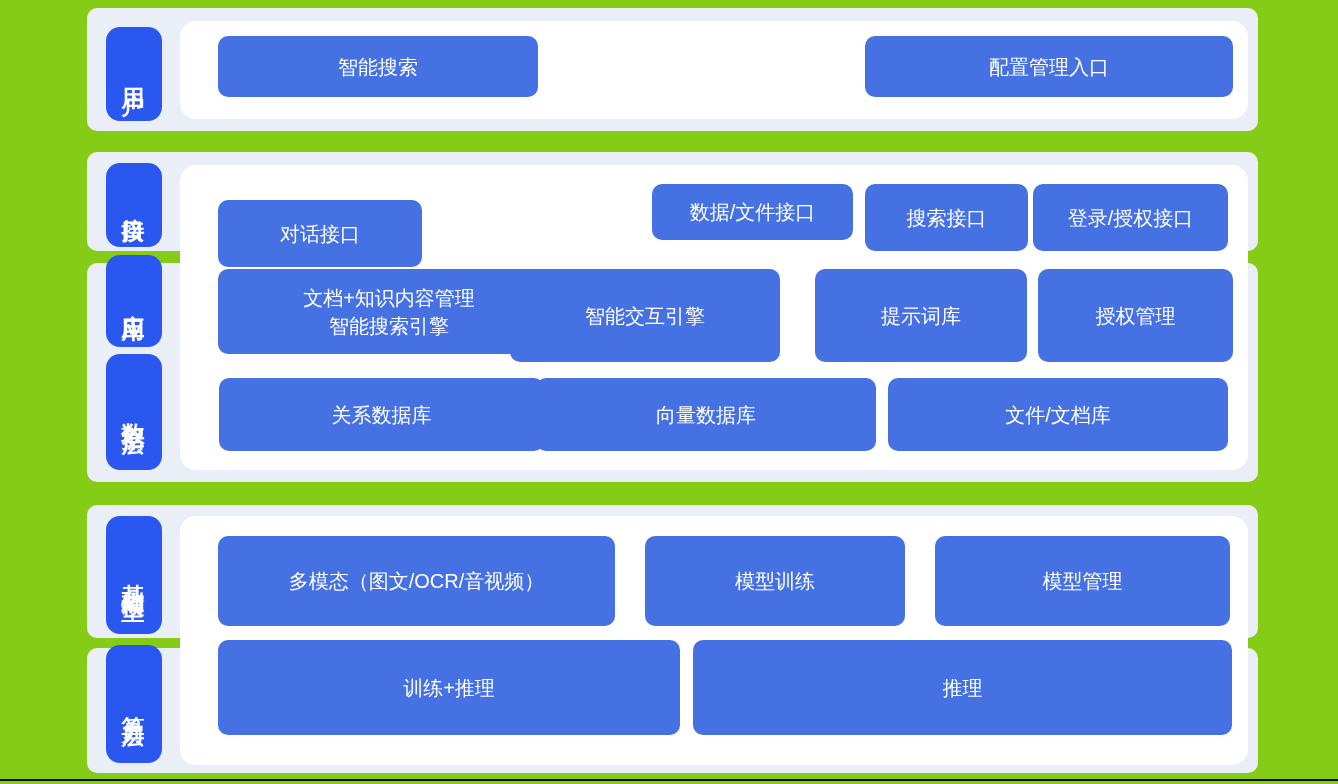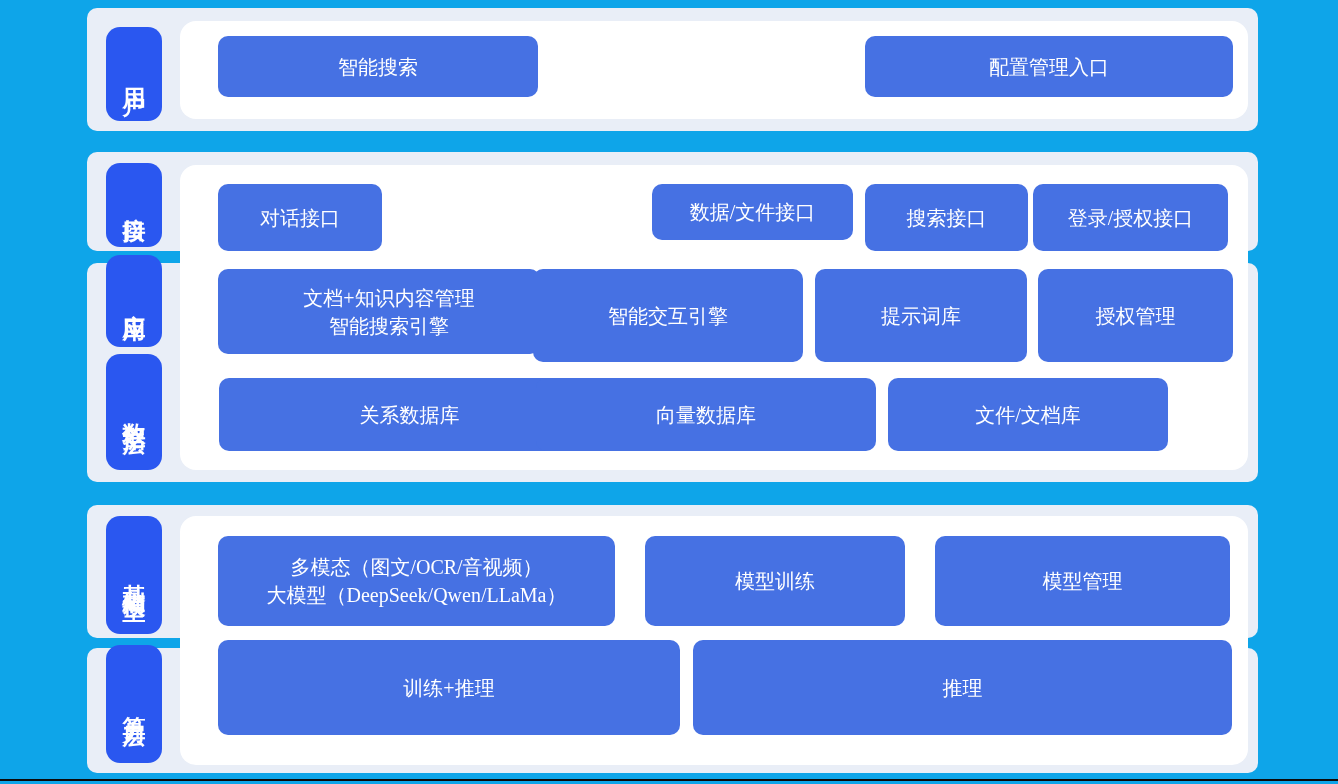"智能搜索" .page { background: #0ea5e9 -> #84cc16; font-family: Liberation Serif, serif -> Liberation Sans, sans-serif }
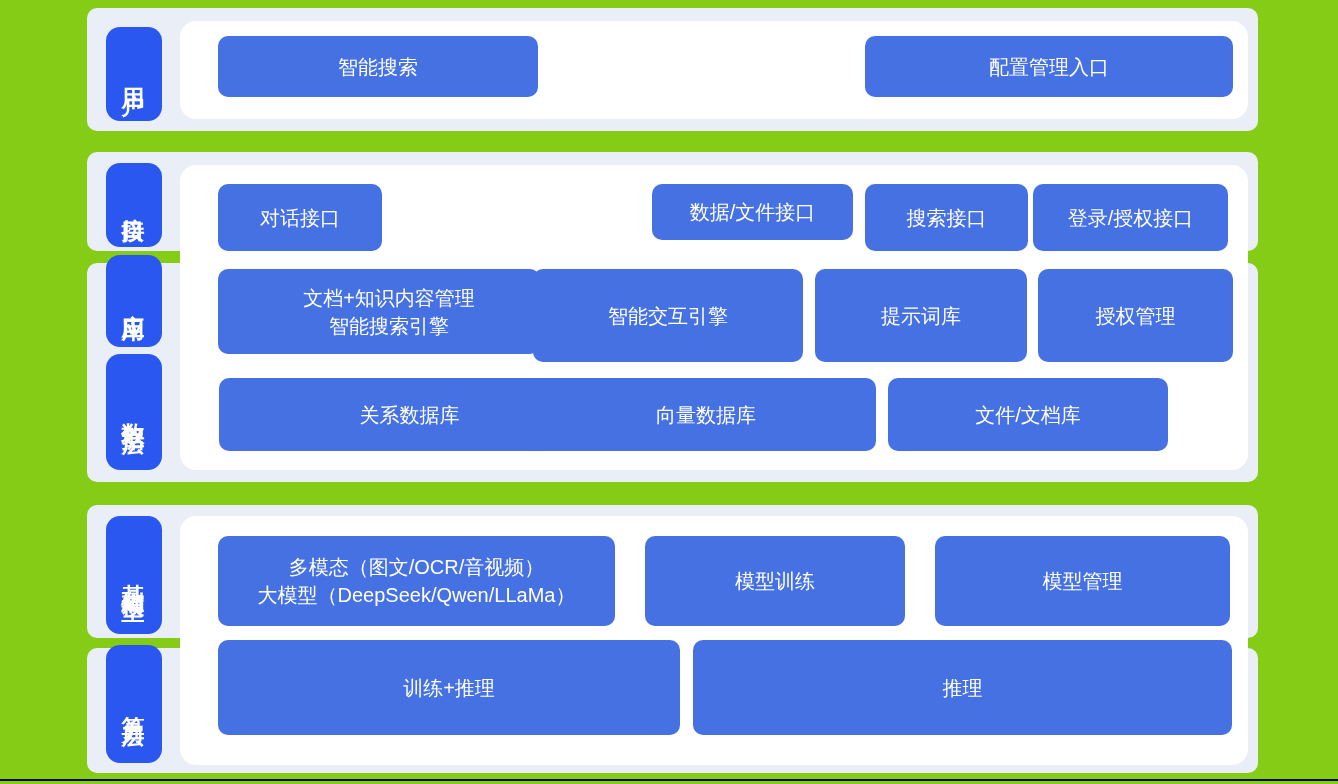"对话接口" div.btn { top: 184px -> 200px; width: 164px -> 204px }
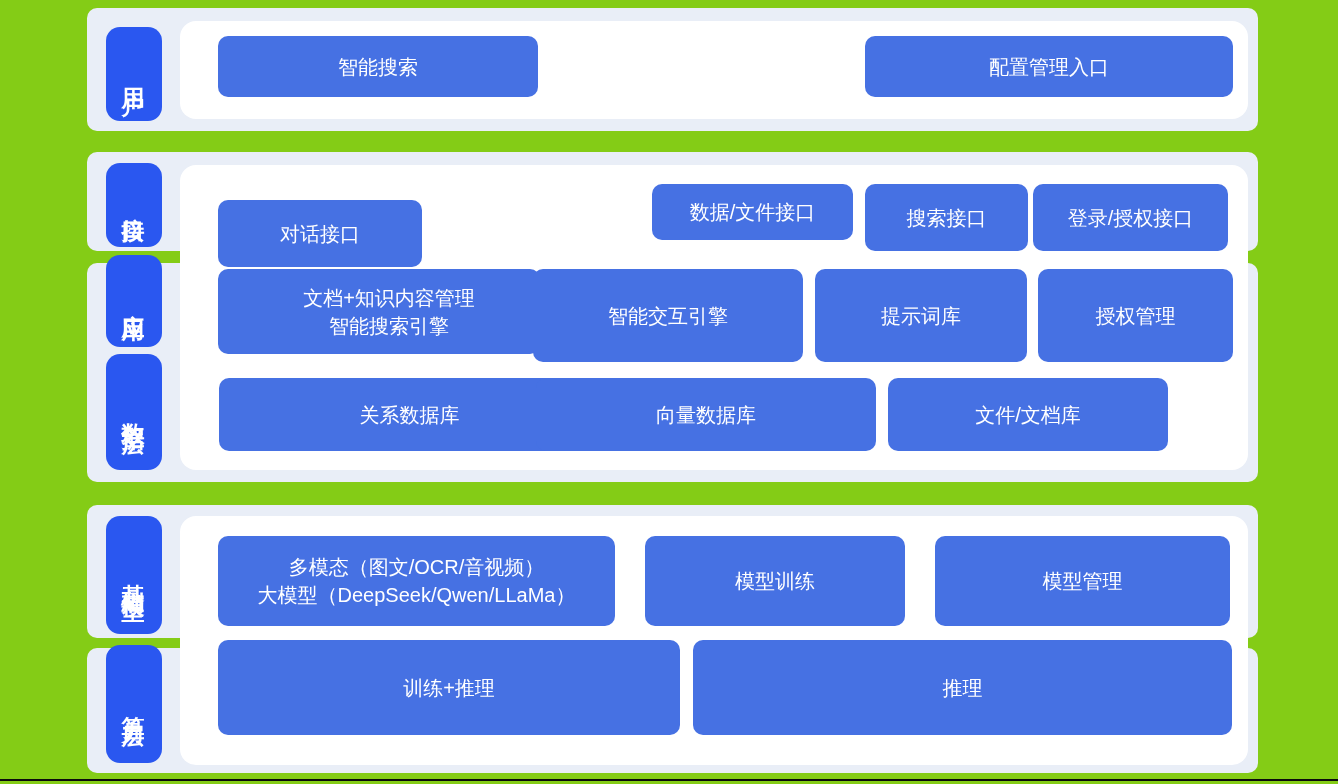"智能交互引擎" div.btn { left: 533px -> 510px }
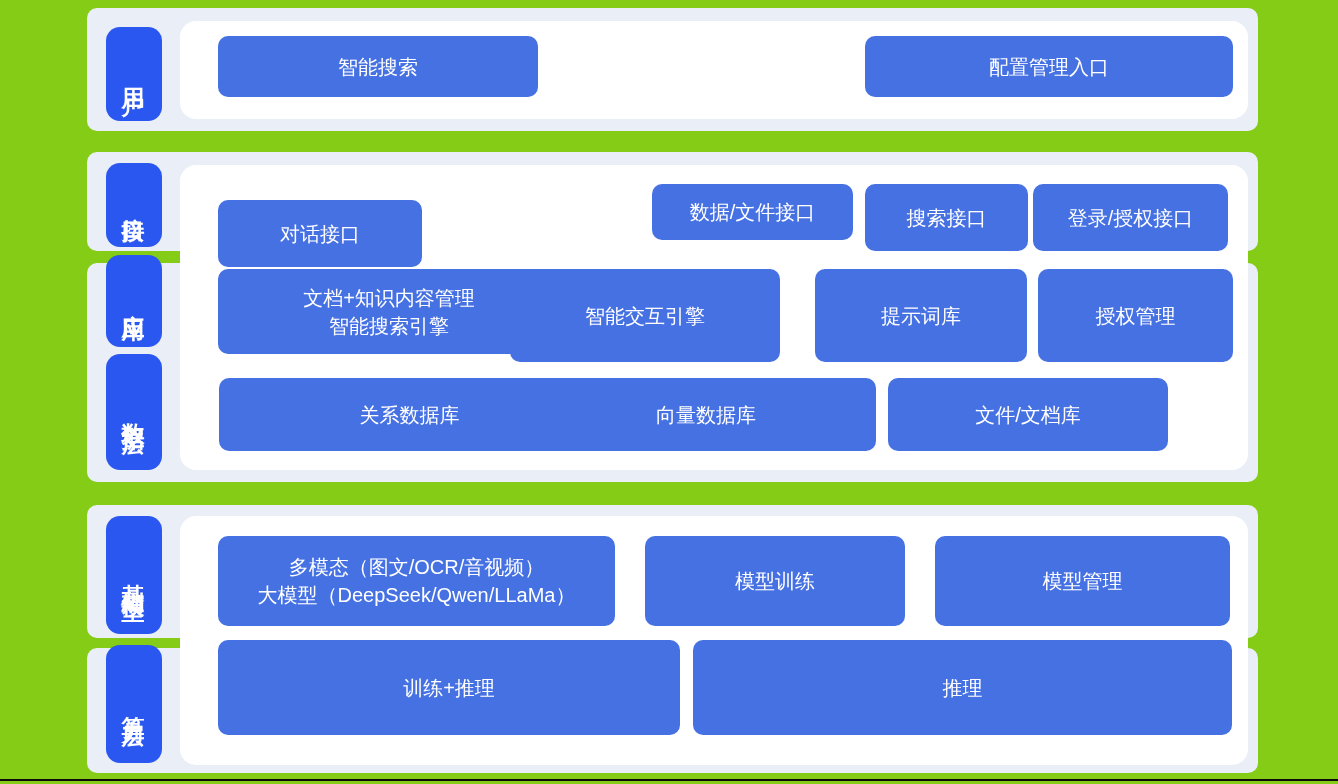"关系数据库" div.btn { padding-left: 28px -> none }
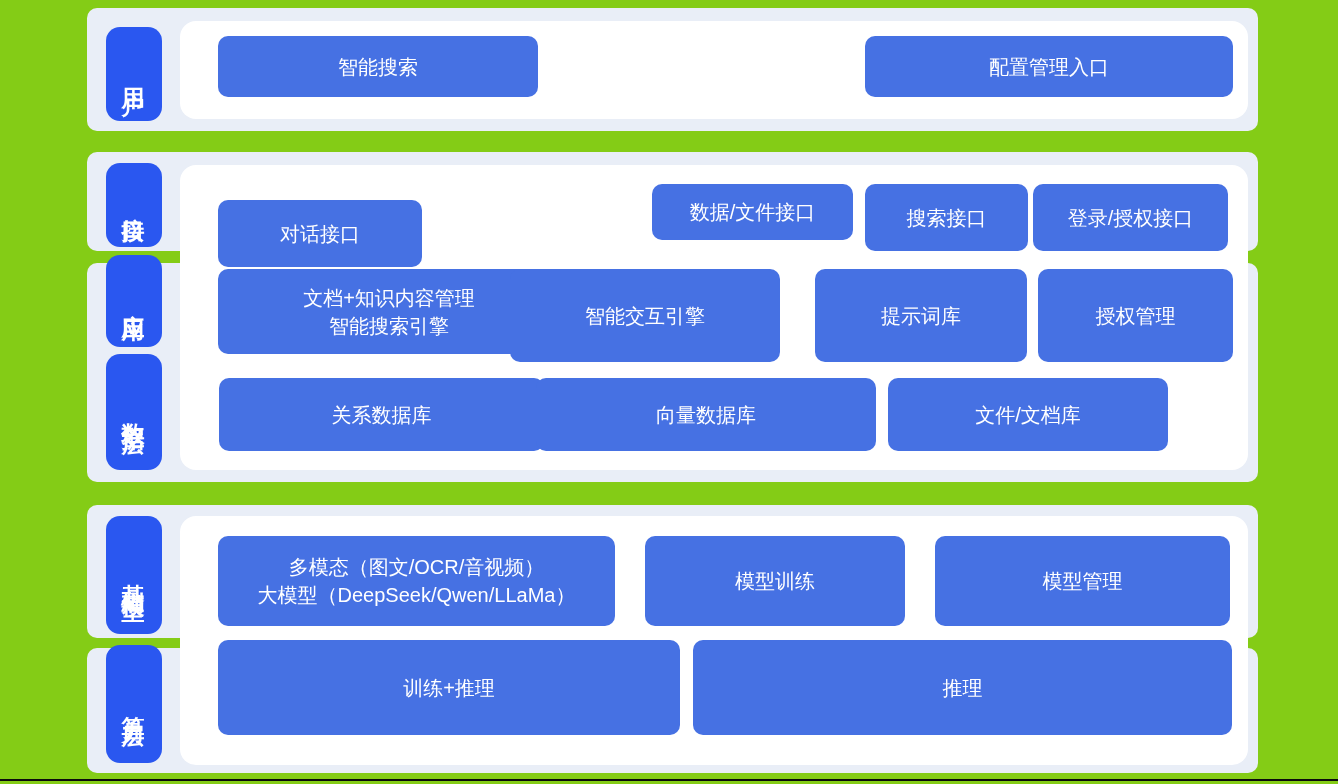"文件/文档库" div.btn { width: 280px -> 340px }
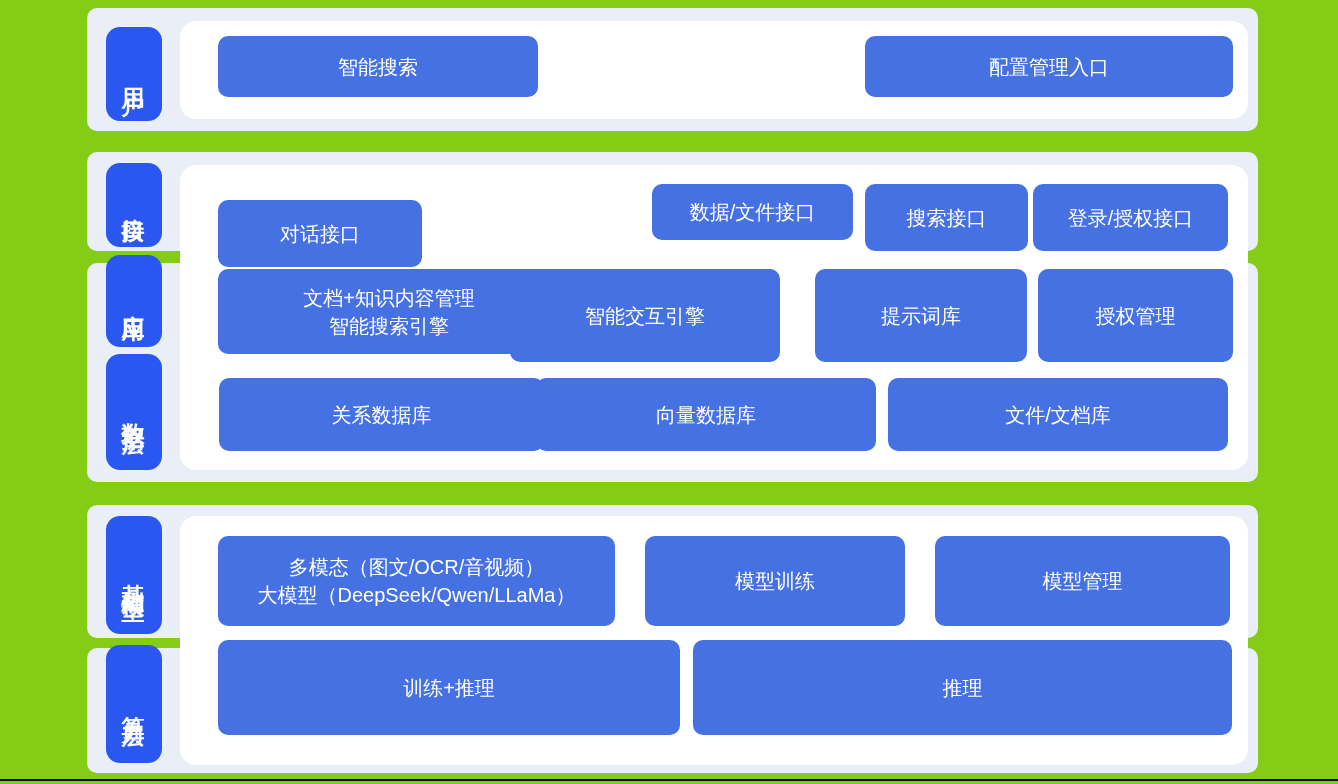"大模型（DeepSeek/Qwen/LLaMa）" span.ln { html: <span>大模型（DeepSeek/Qwen/LLaMa）</span> -> none }
